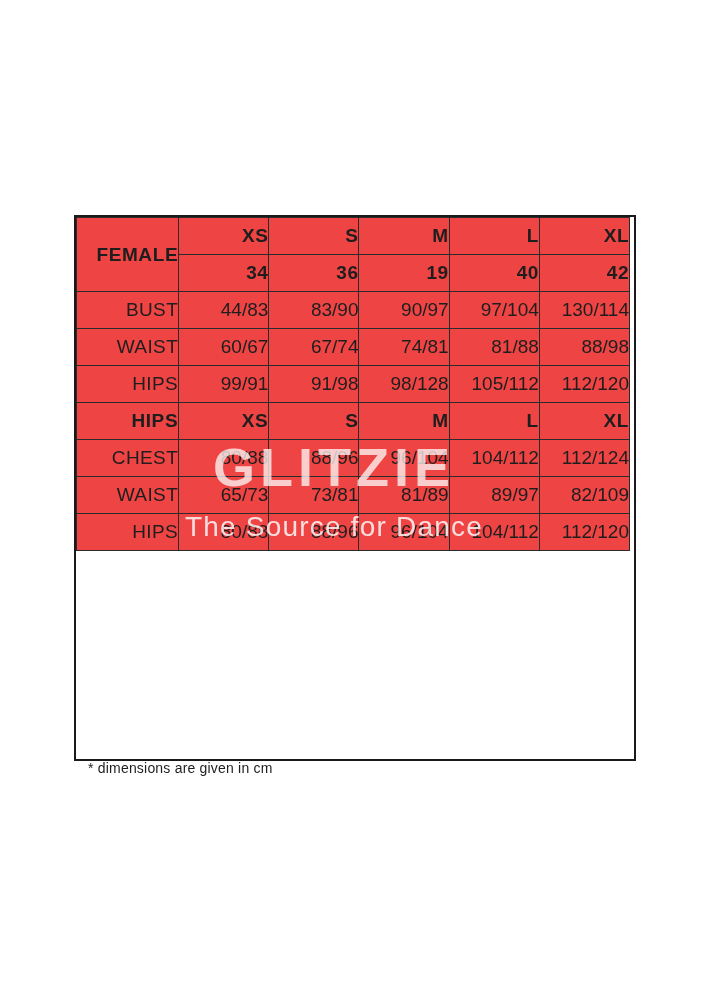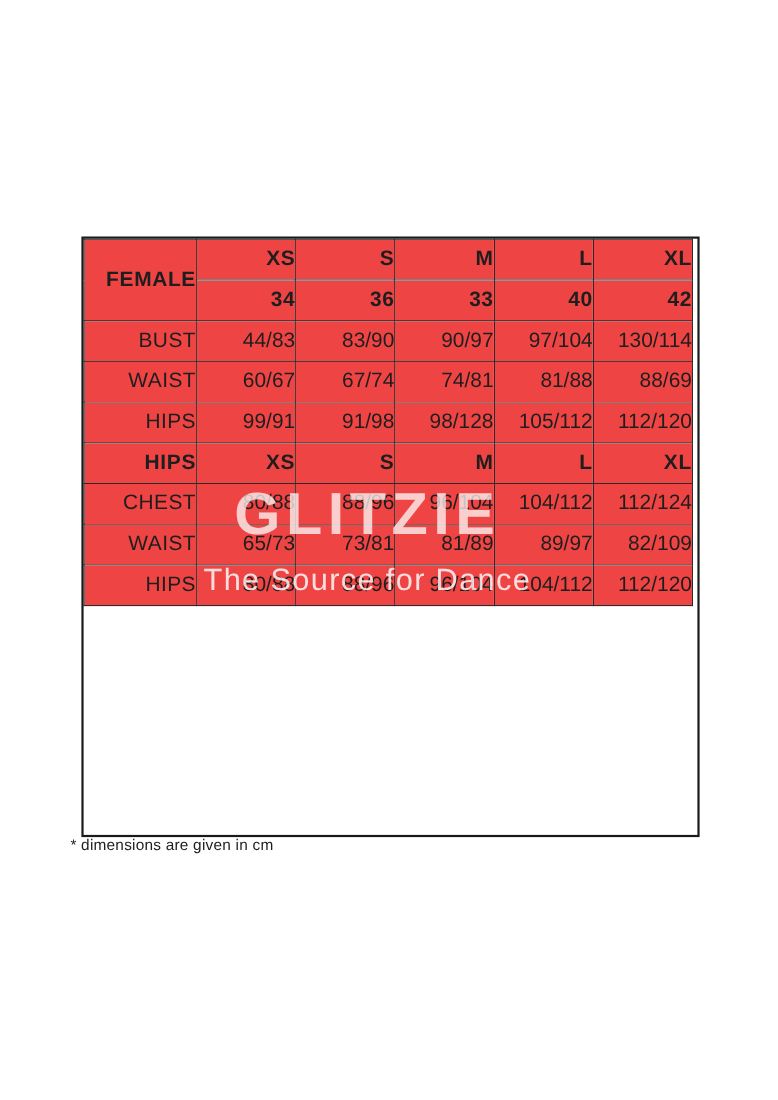"33" td.hdr { text: 33 -> 19 }
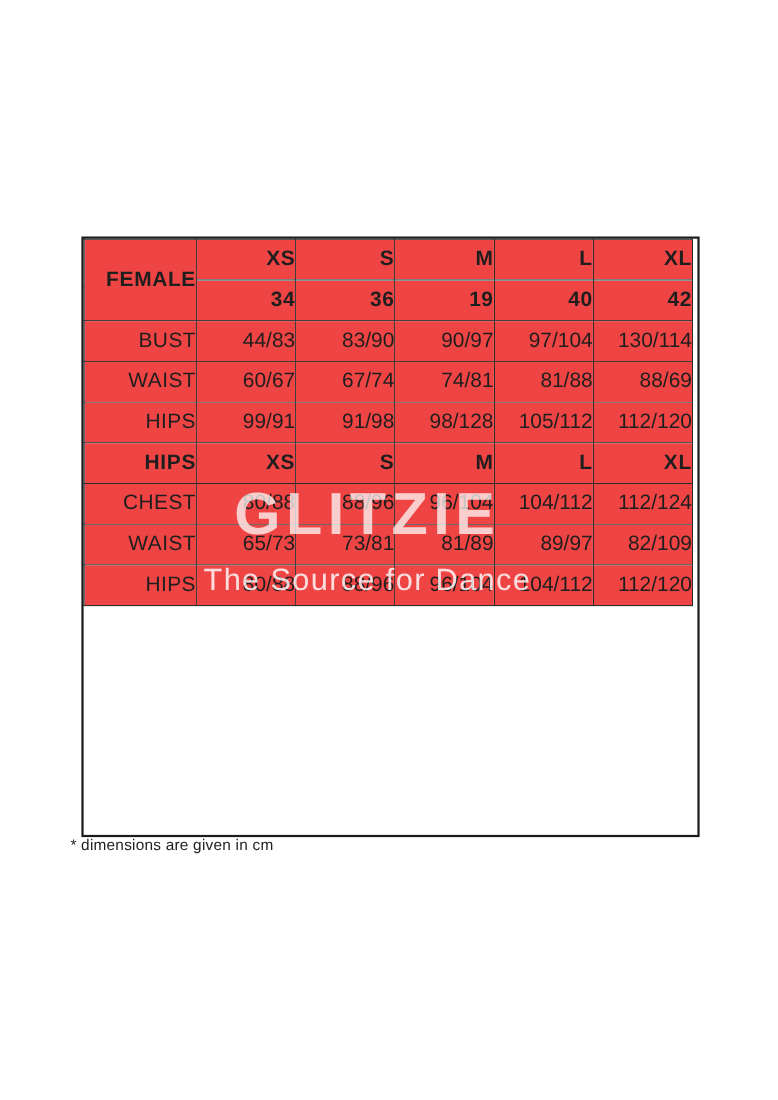"88/69" td { text: 88/69 -> 88/98 }
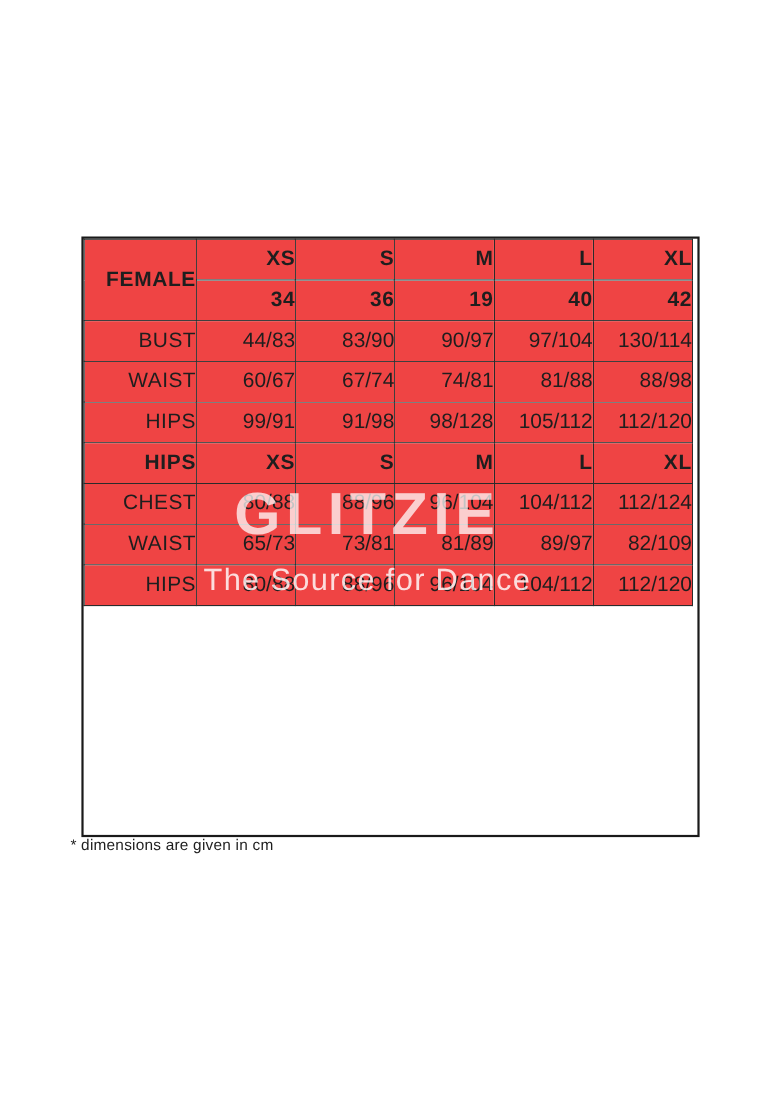"* dimensions are given in" .footnote { left: 64px -> 88px }
